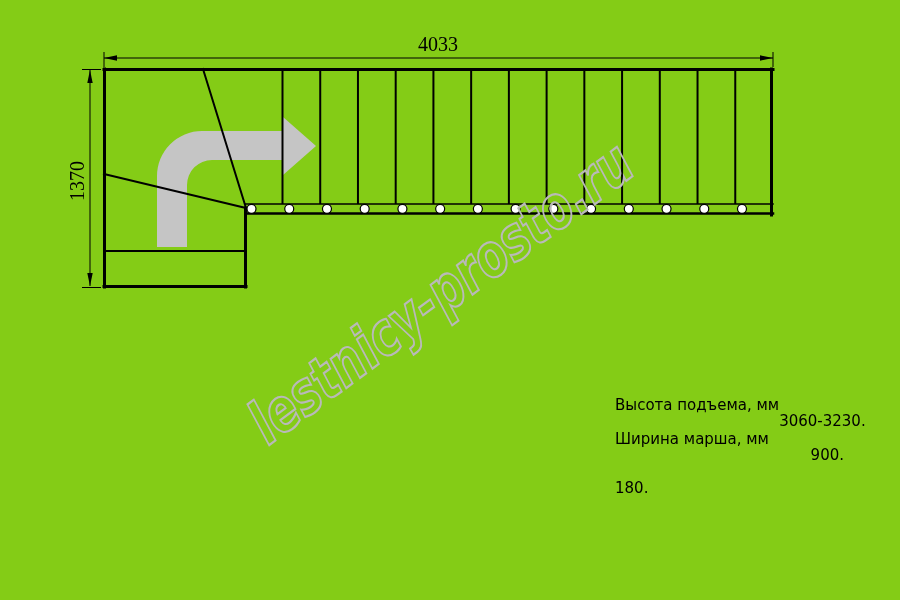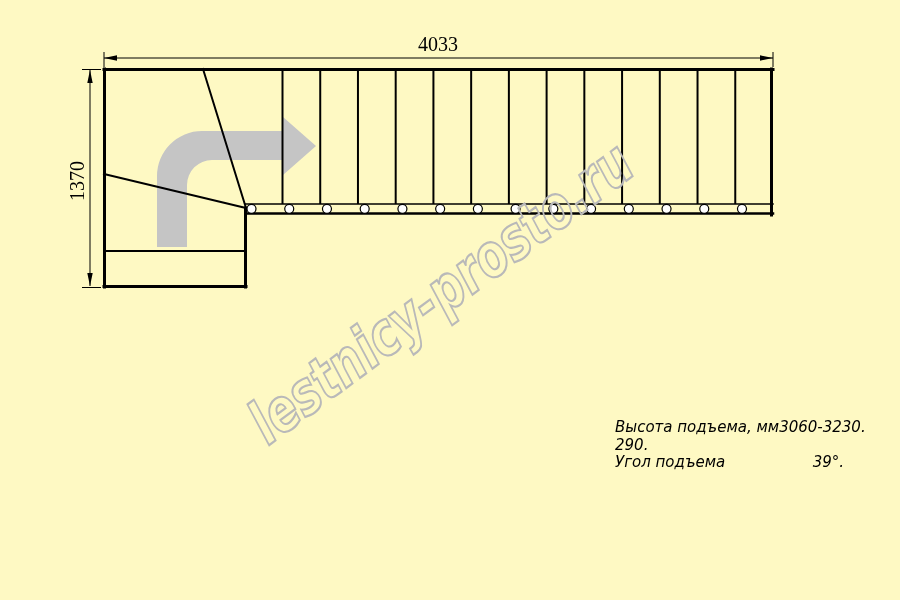"4033" .canvas { background: #fef9c3 -> #84cc16 }
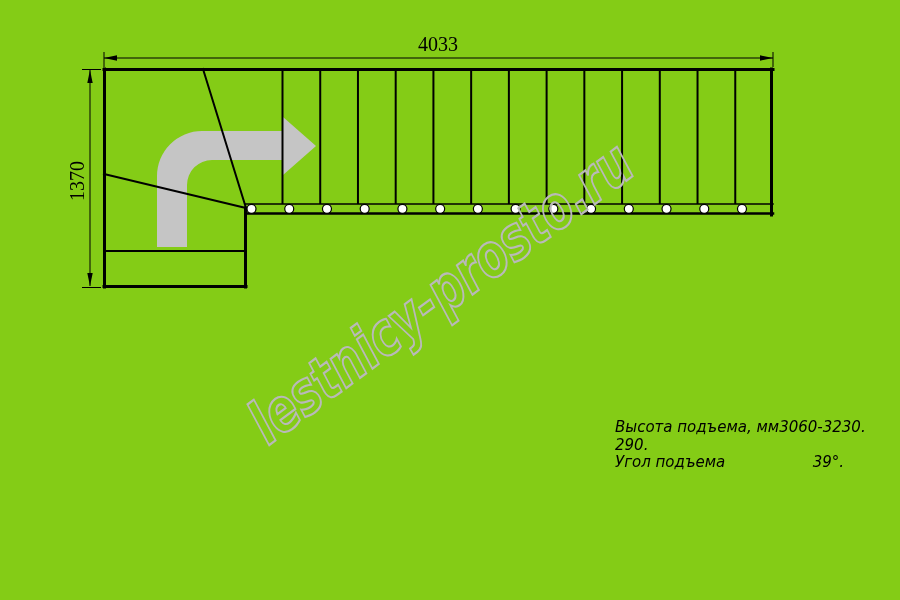"Высота подъема, мм" .spec-table { font-style: italic -> none; top: 419px -> 397px }
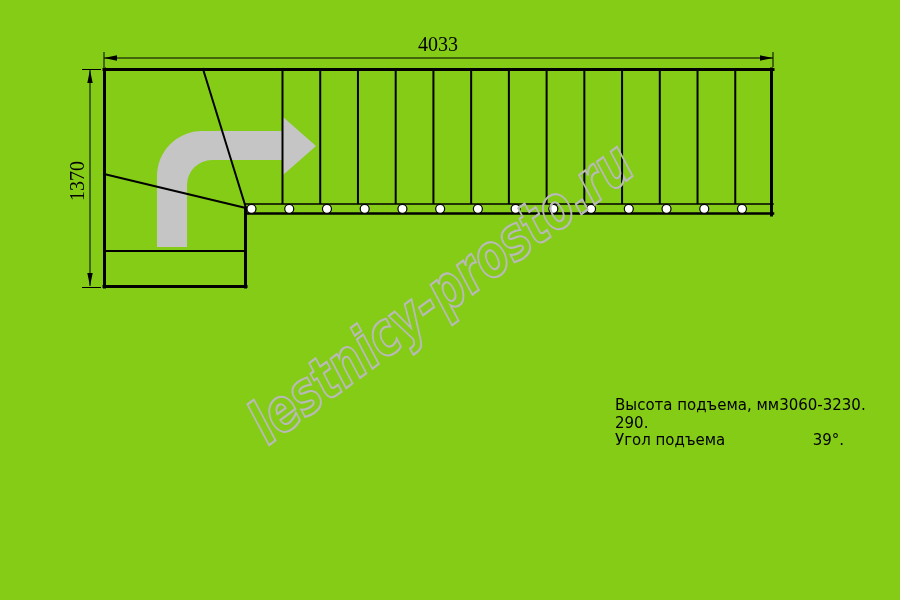"3060-3230." .spec-row .value { margin-top: none -> 16px }
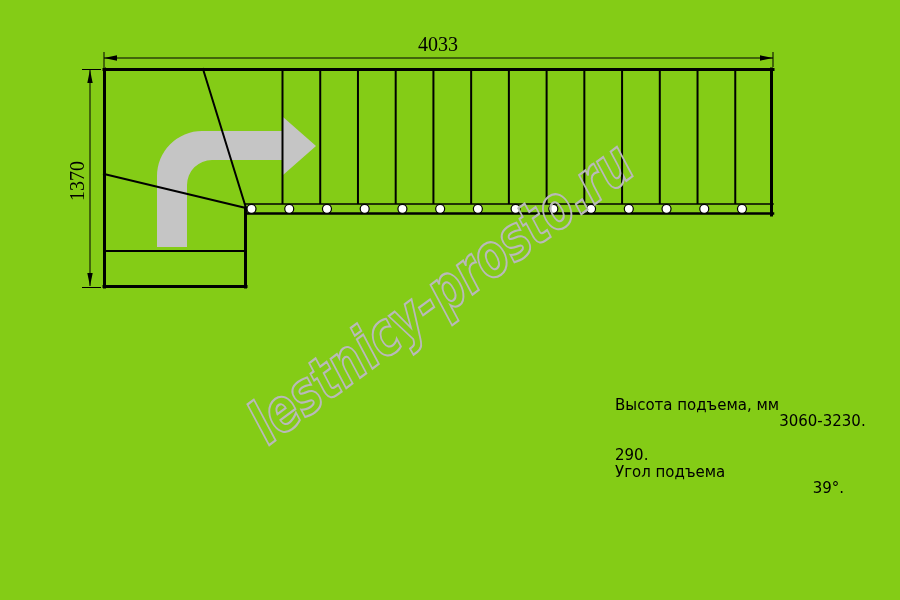"Ширина марша, мм" div.spec-row { html: none -> <div> <span>Ширина марша, мм</span> <span>900.</span> </div> }
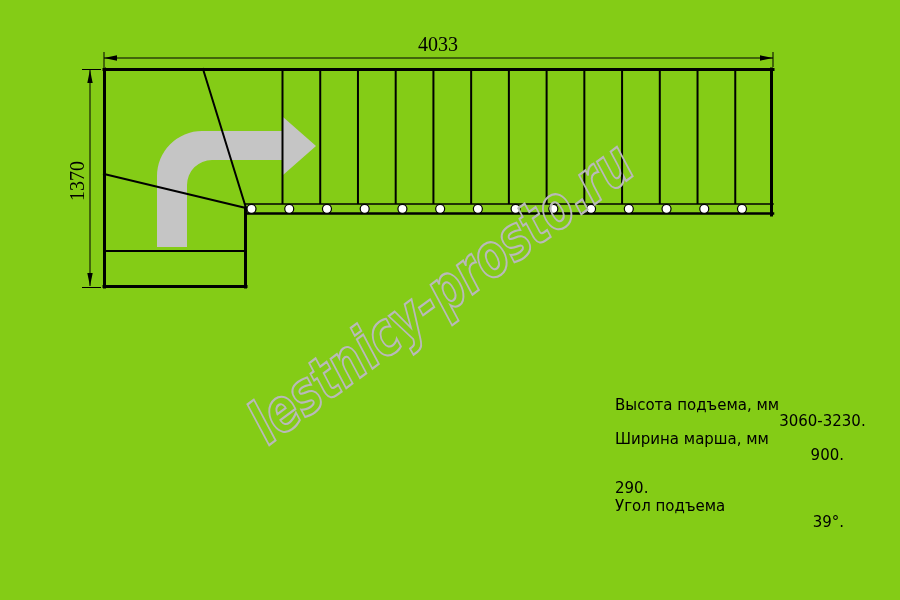"290." span.value { text: 290 -> 180 }
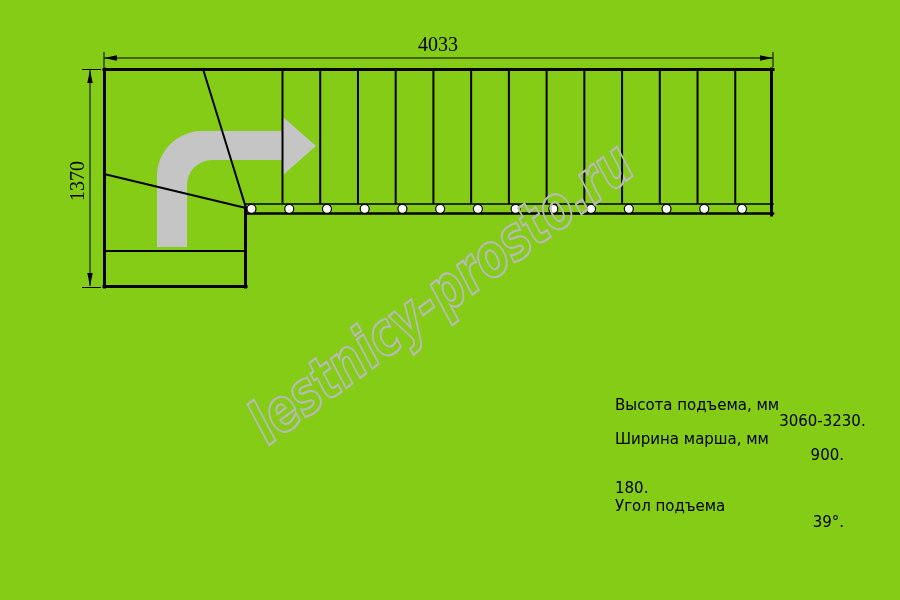"Угол подъема" div.spec-row { html: <div> <span>Угол подъема</span> <span>39°.</span> </div> -> none }
